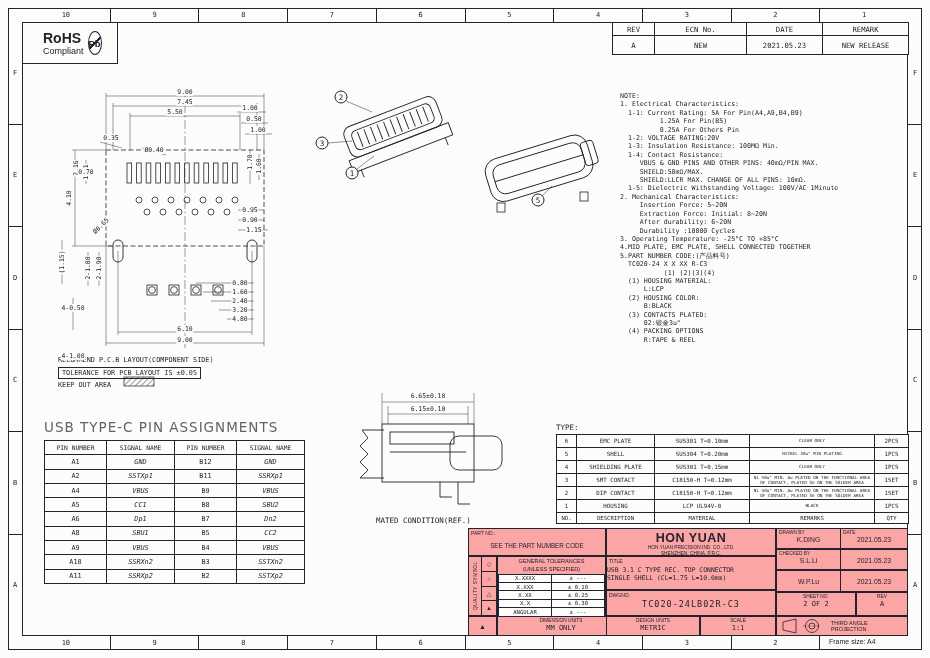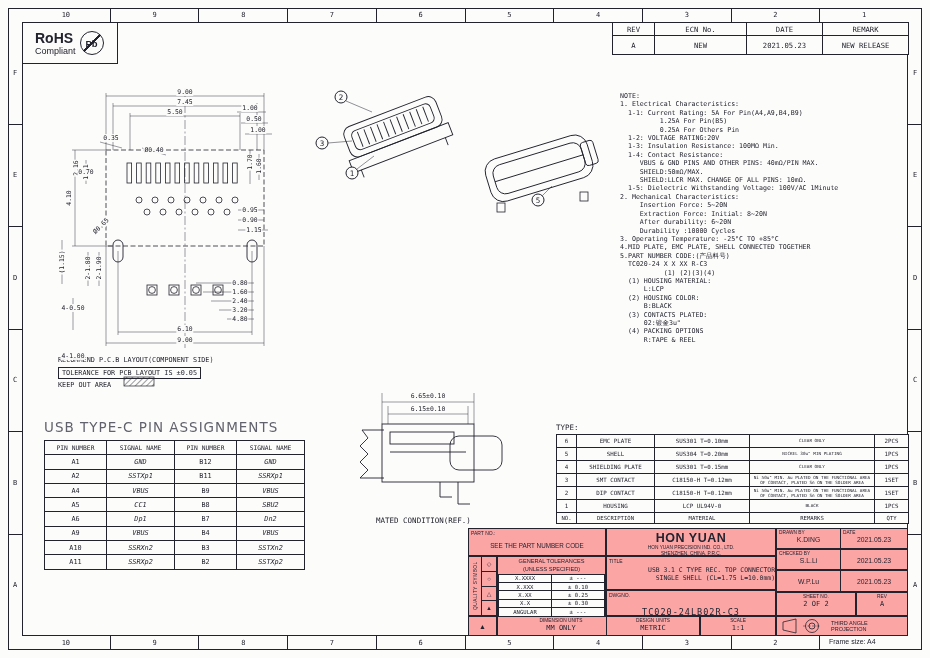"RoHS" .rohs { padding: 2px 12px -> 2px 20px }
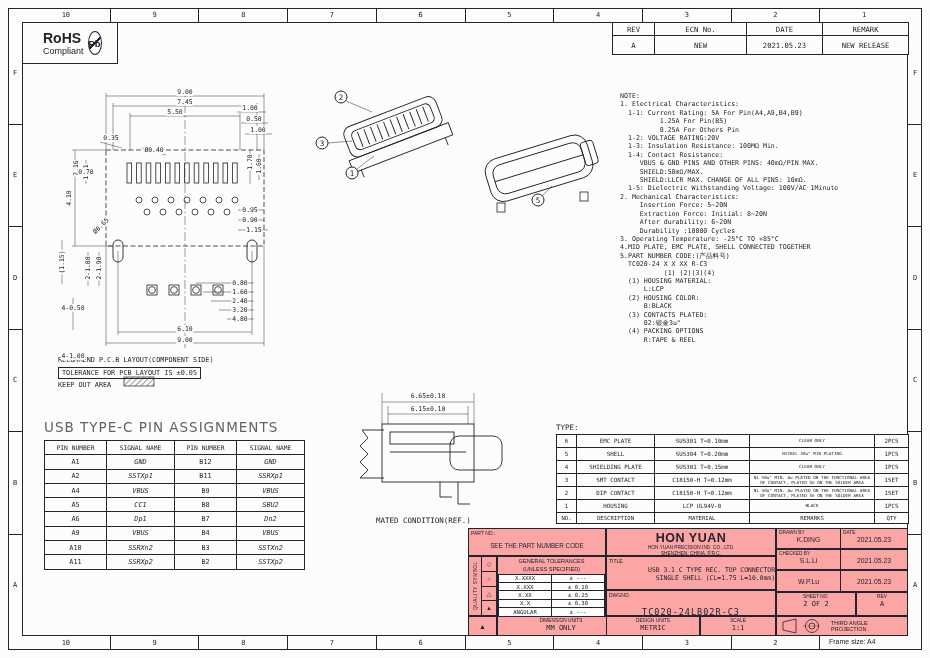"A8" tr { html: none -> <tr> <td>A8</td> <td>SBU1</td> <td>B5</td> <td>CC2</td> </tr> }
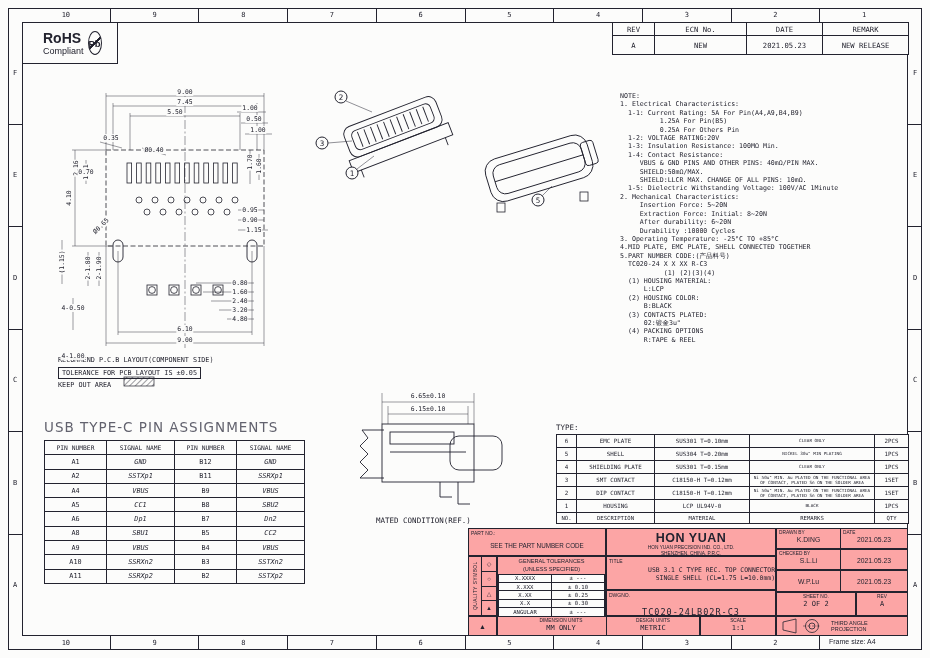"USB 3.1 C TYPE REC." .title-lines { text-align: right -> left }
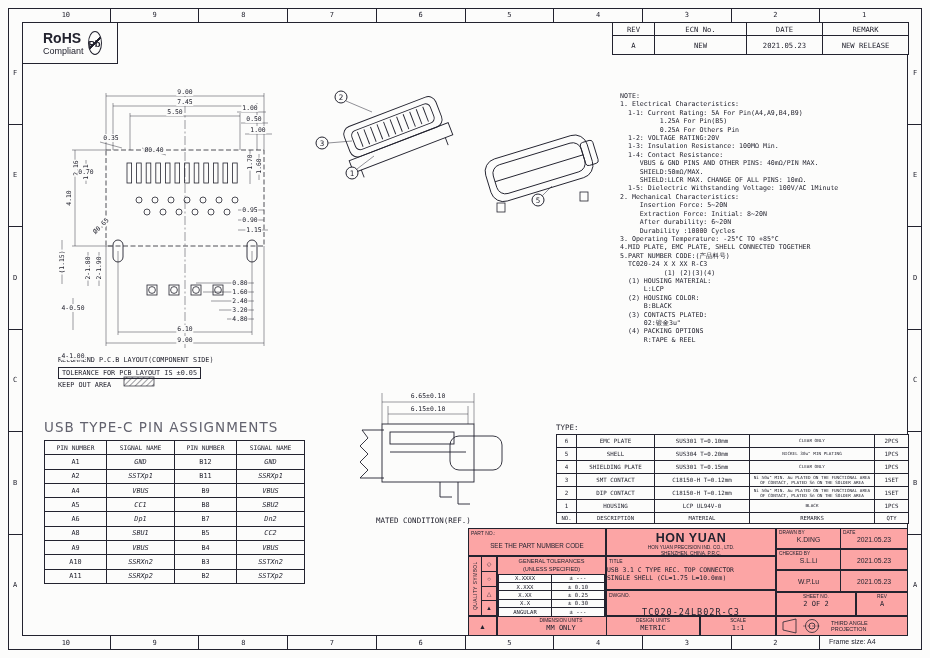"TC020-24LB02R-C3" .dwgno-value { margin-top: 16px -> 8px }
